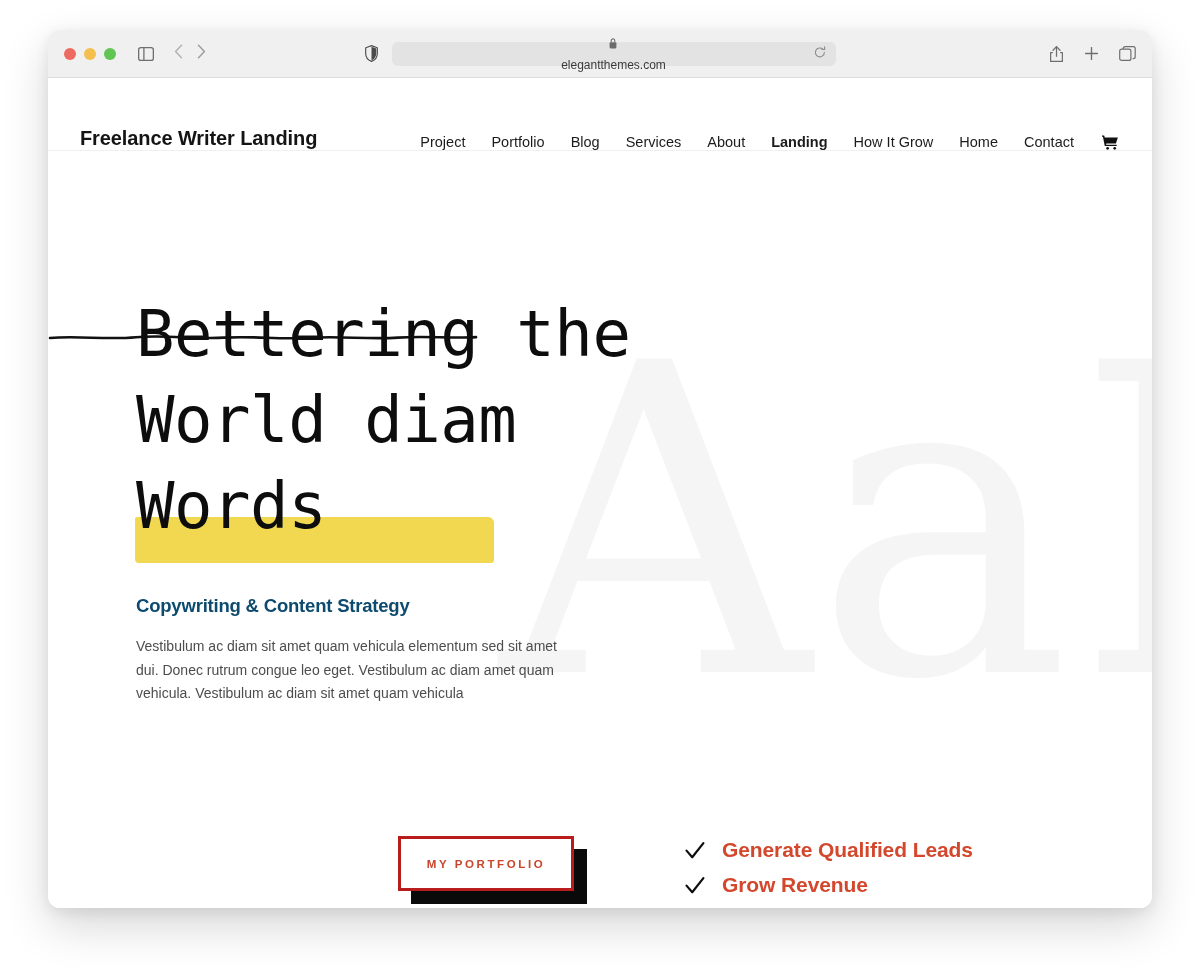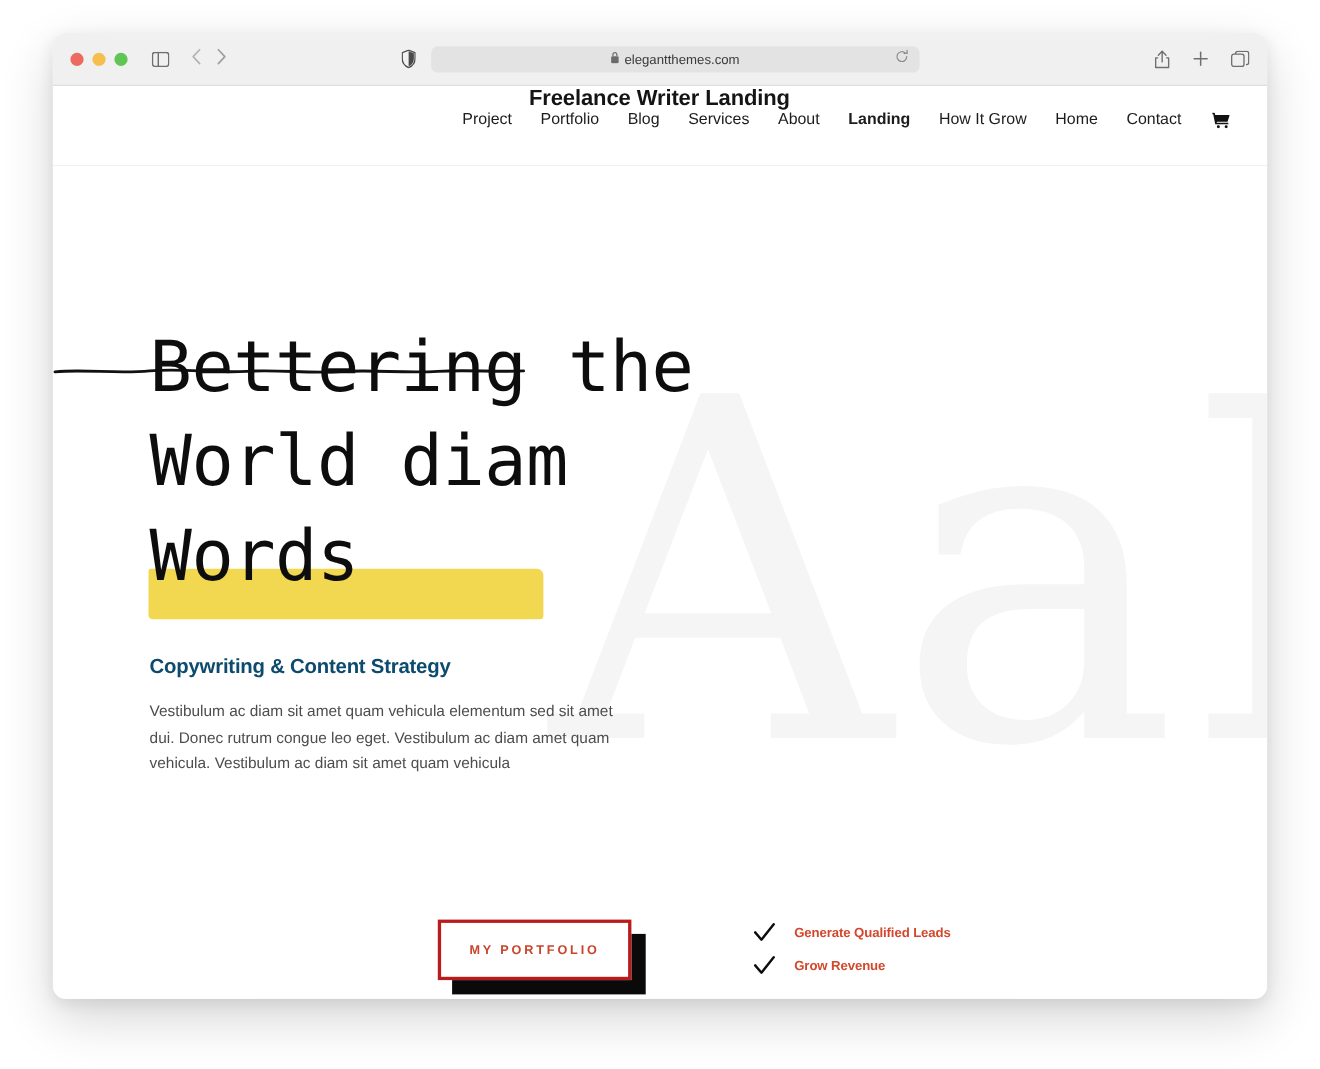"elegantthemes.com" .addr-inner { flex-direction: none -> column }
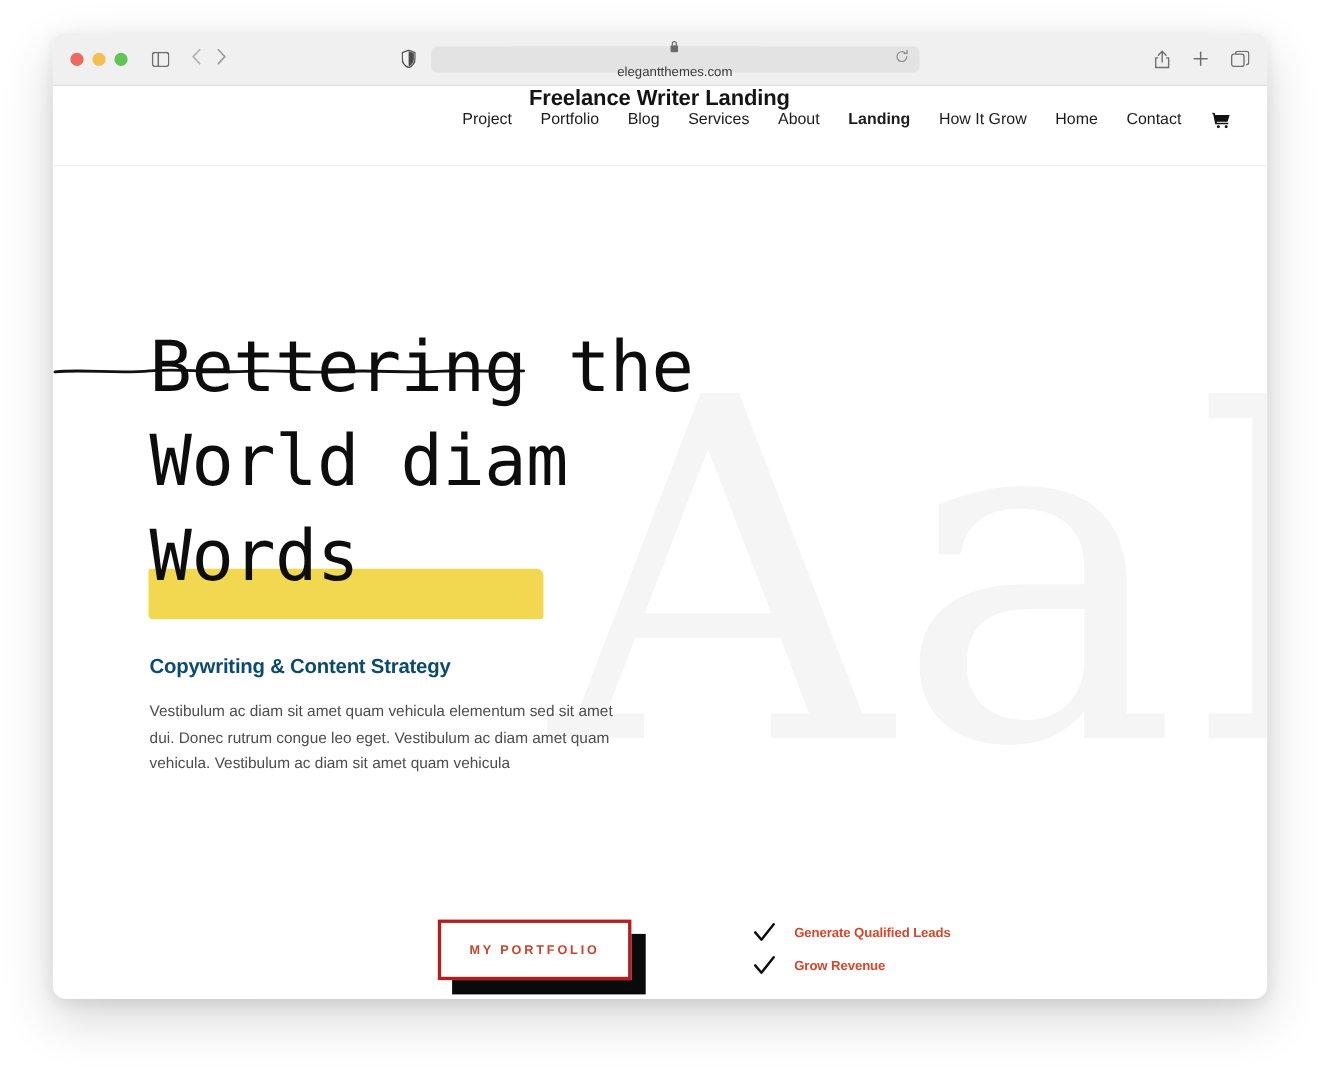"Freelance Writer Landing" .site-header { align-items: center -> flex-end; flex-direction: column -> none }
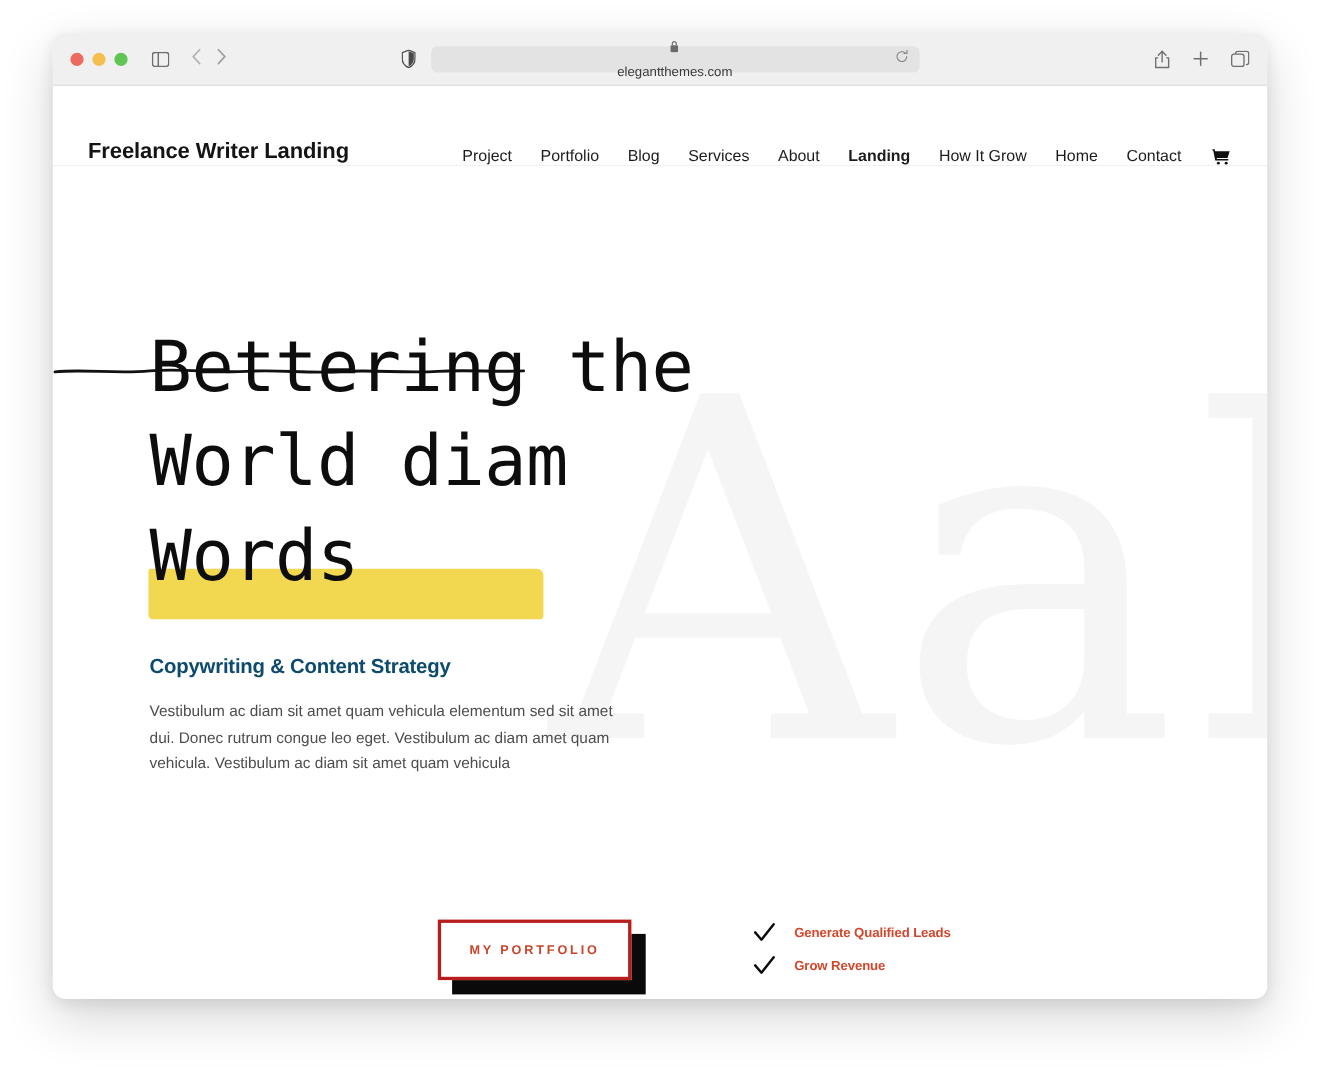"Generate Qualified Leads" .benefit-label { font-size: 12px -> 21px }
